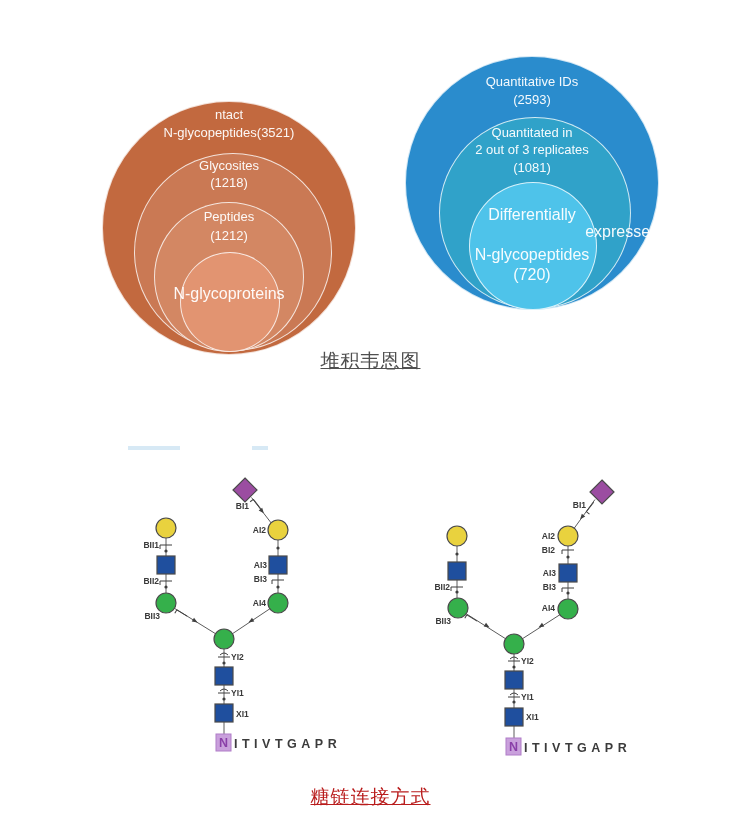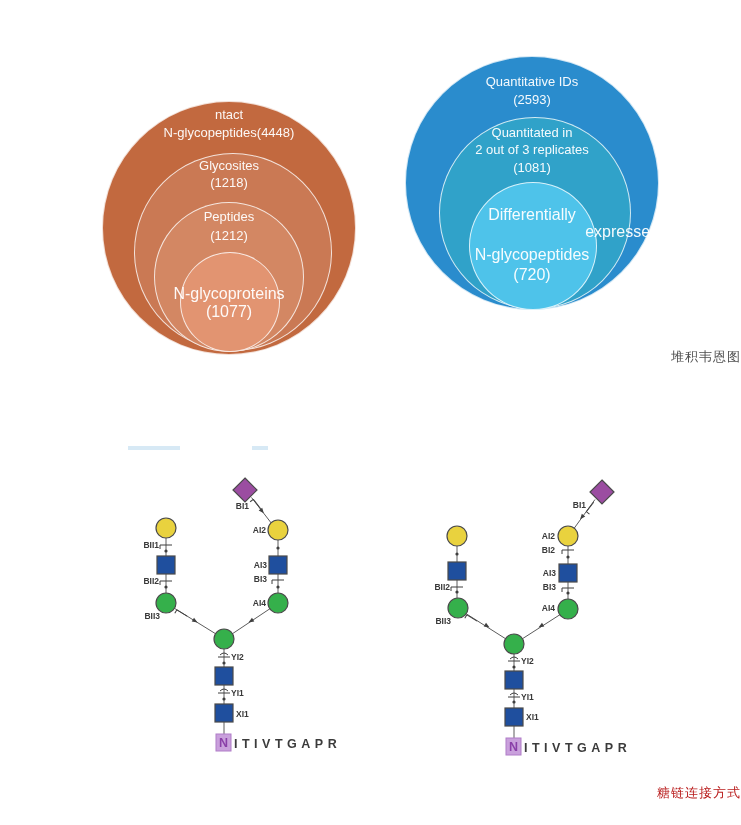"N-glycopeptides(4448)" div.vtext { text: 4448 -> 3521 }
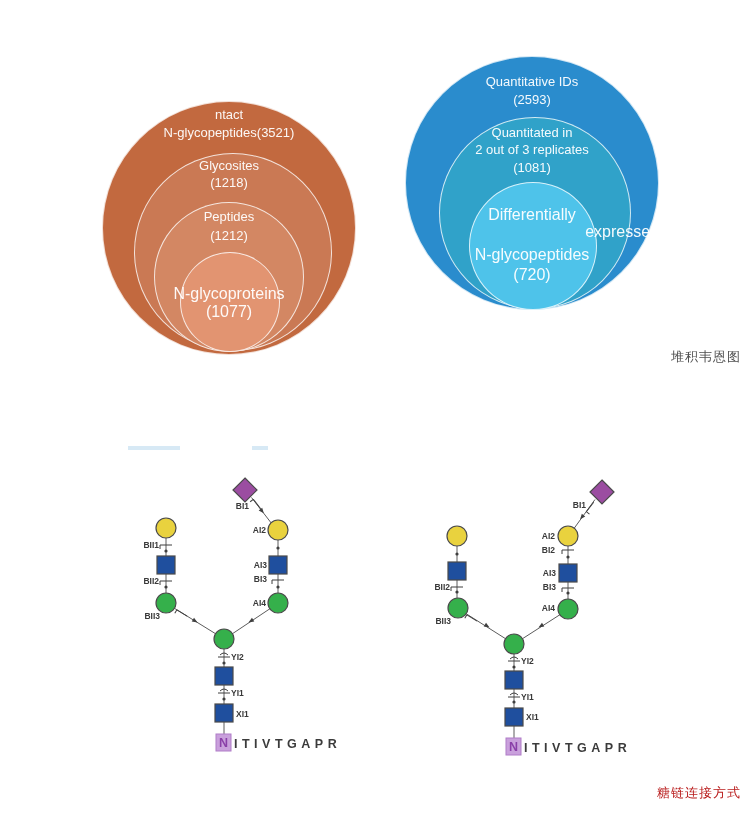"(1077)" div.vtext { html: <div>(1077)</div> -> none }
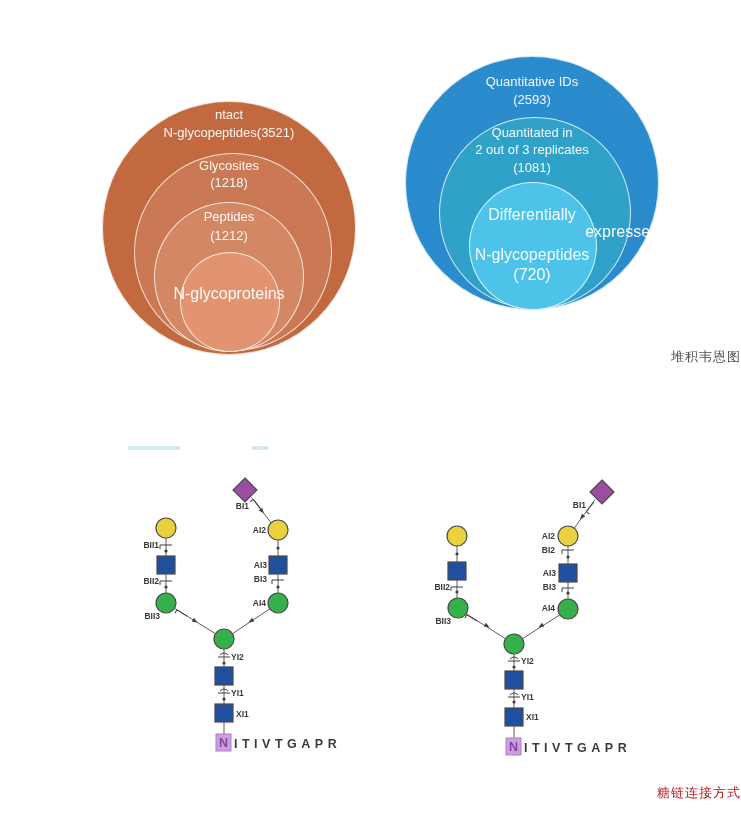"堆积韦恩图" .caption { font-size: 13px -> 19px; text-align: right -> center; text-decoration: none -> underline }
